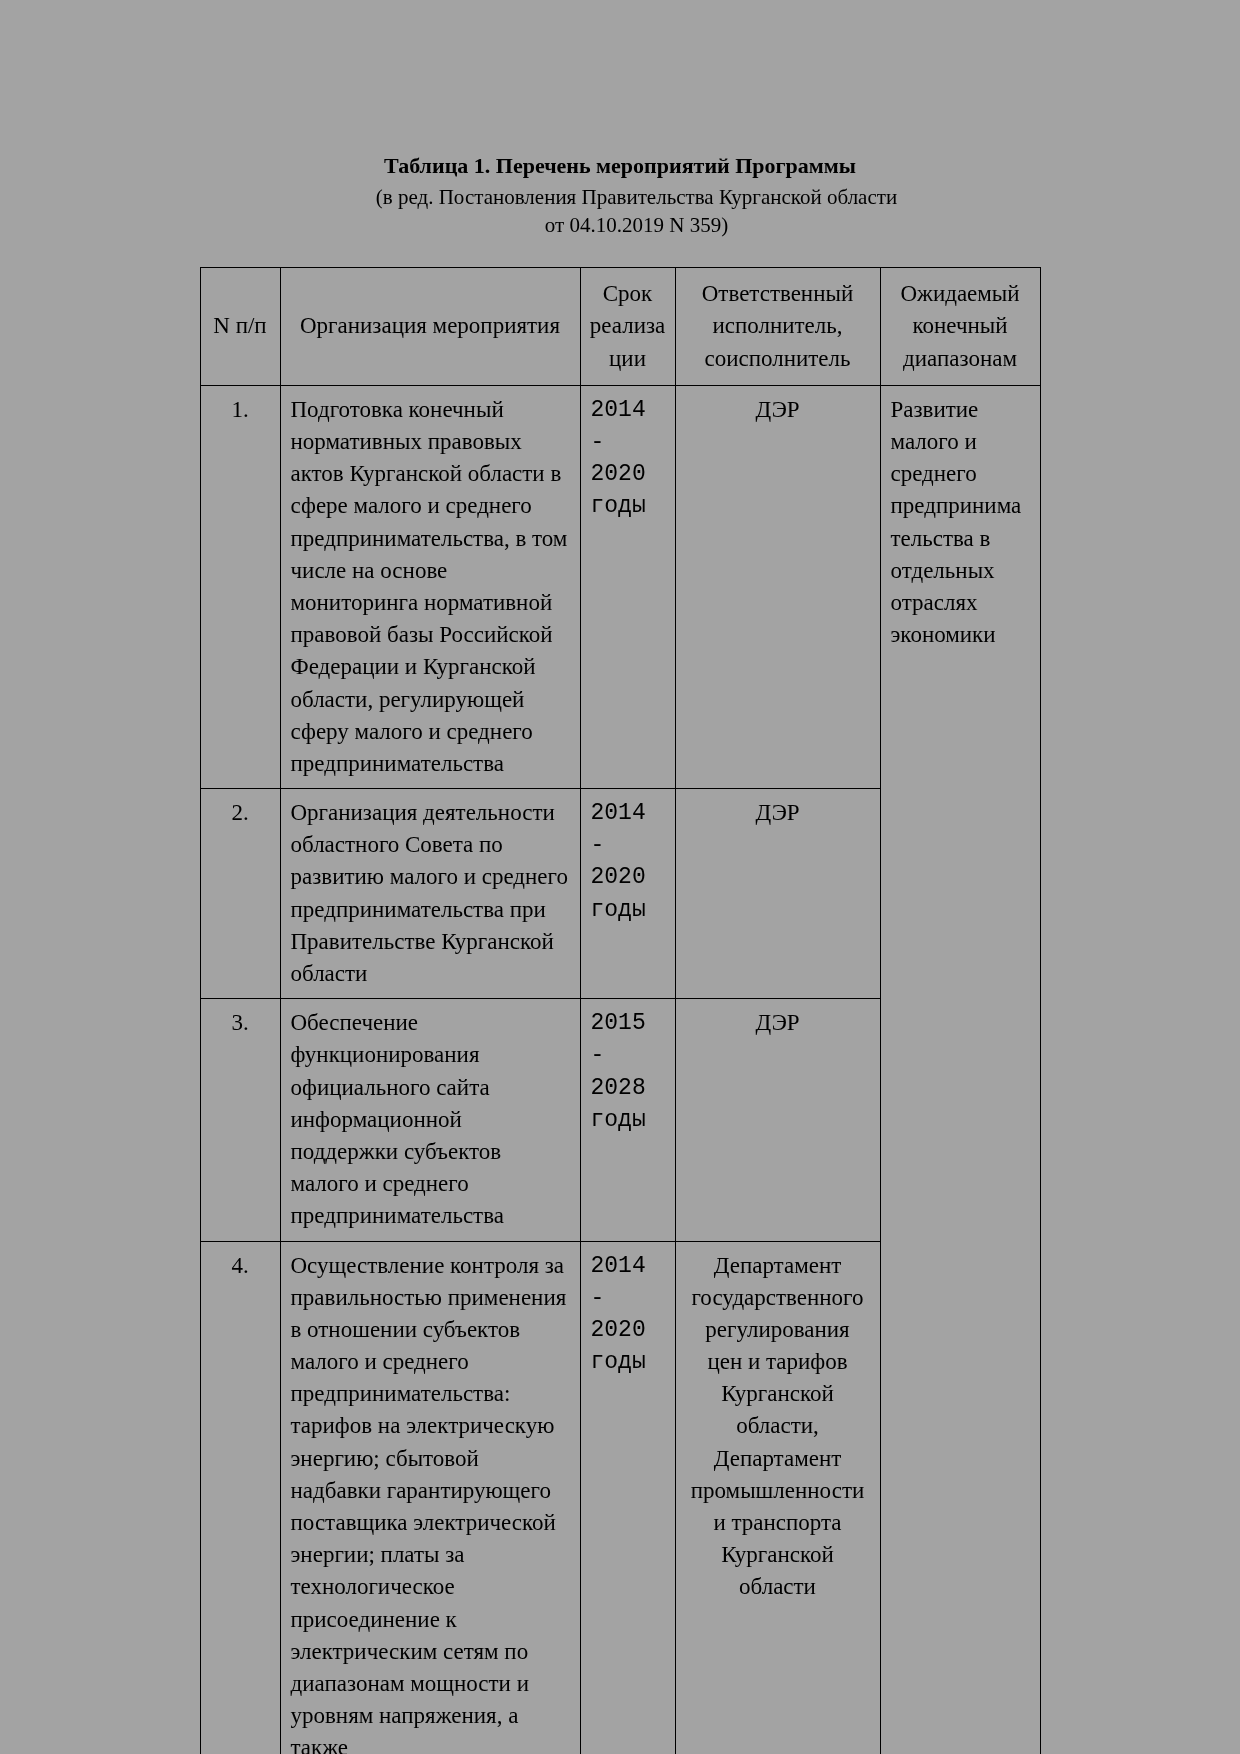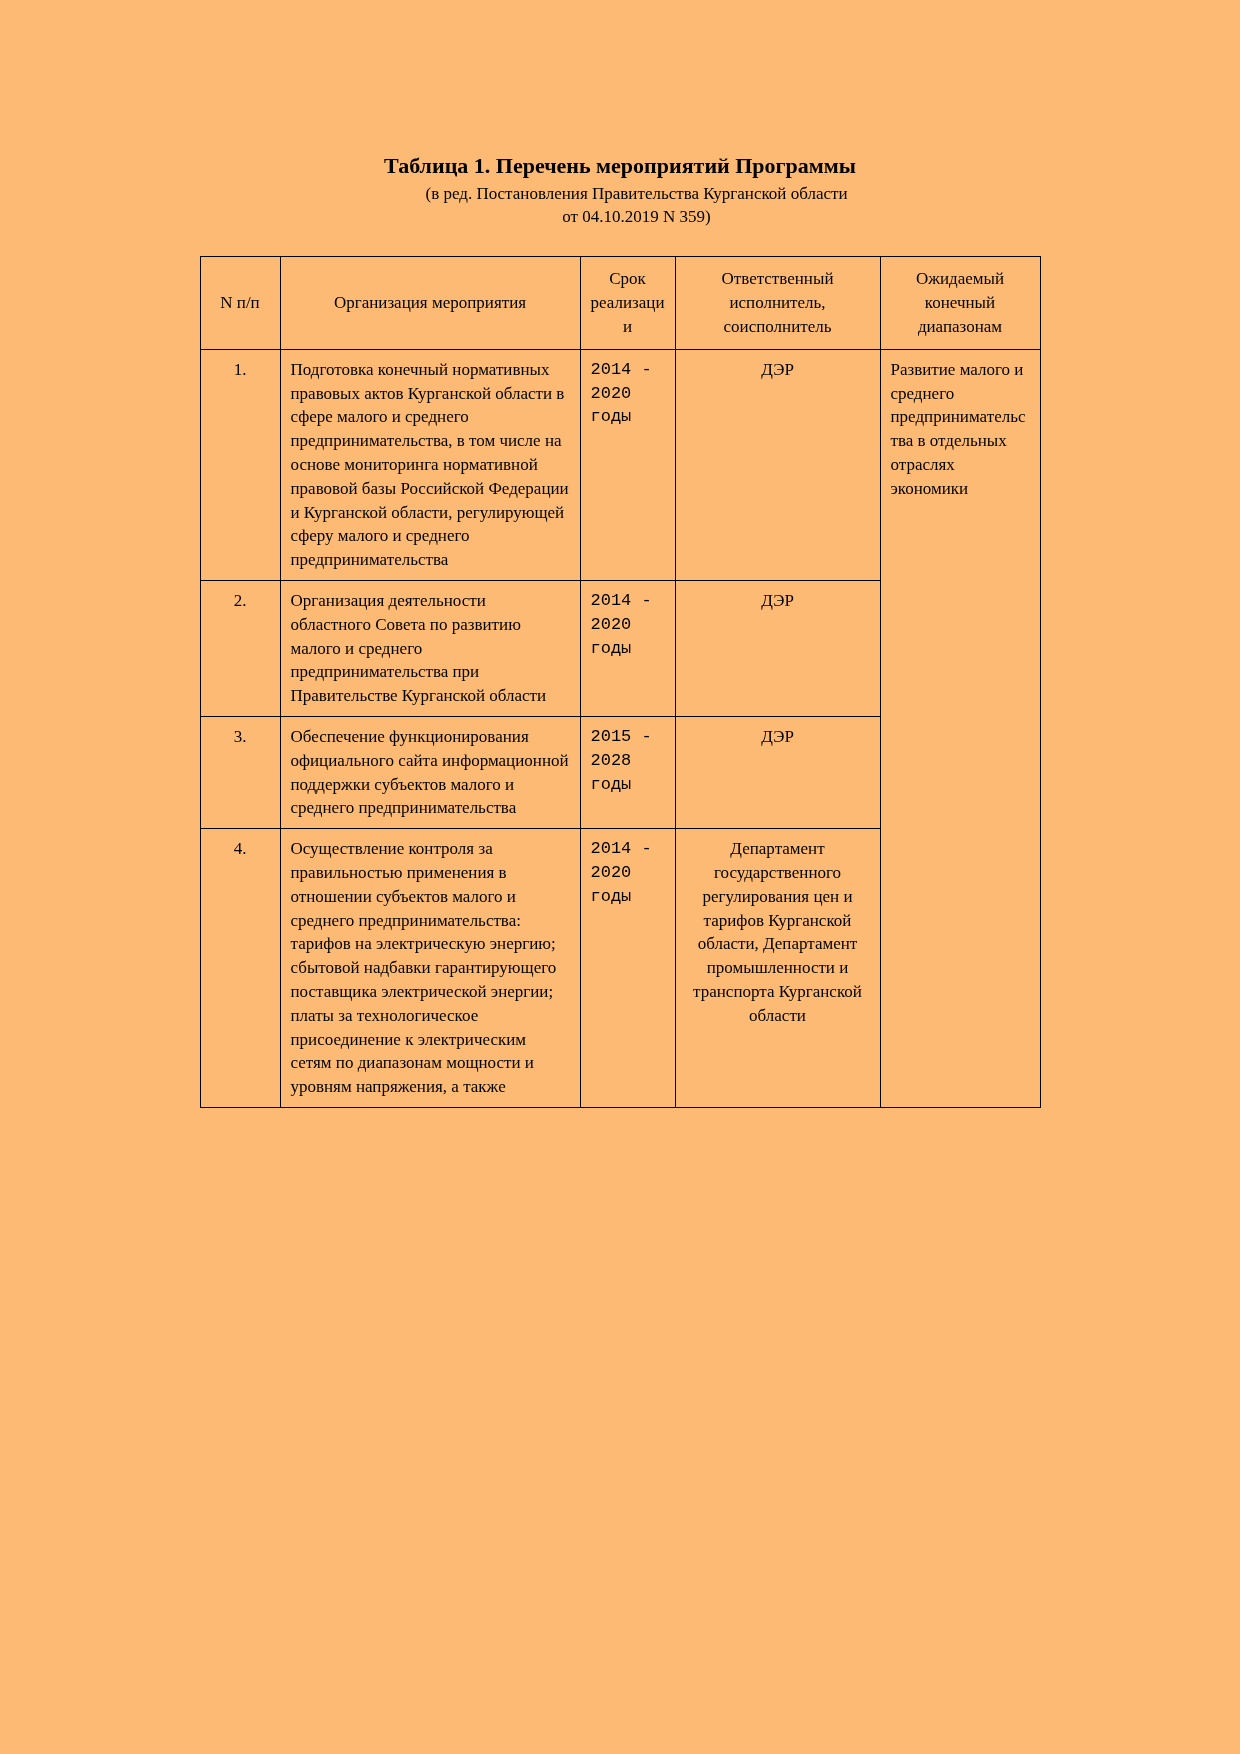"Таблица 1. Перечень мероприятий" .page { background: #fdba74 -> #a3a3a3 }
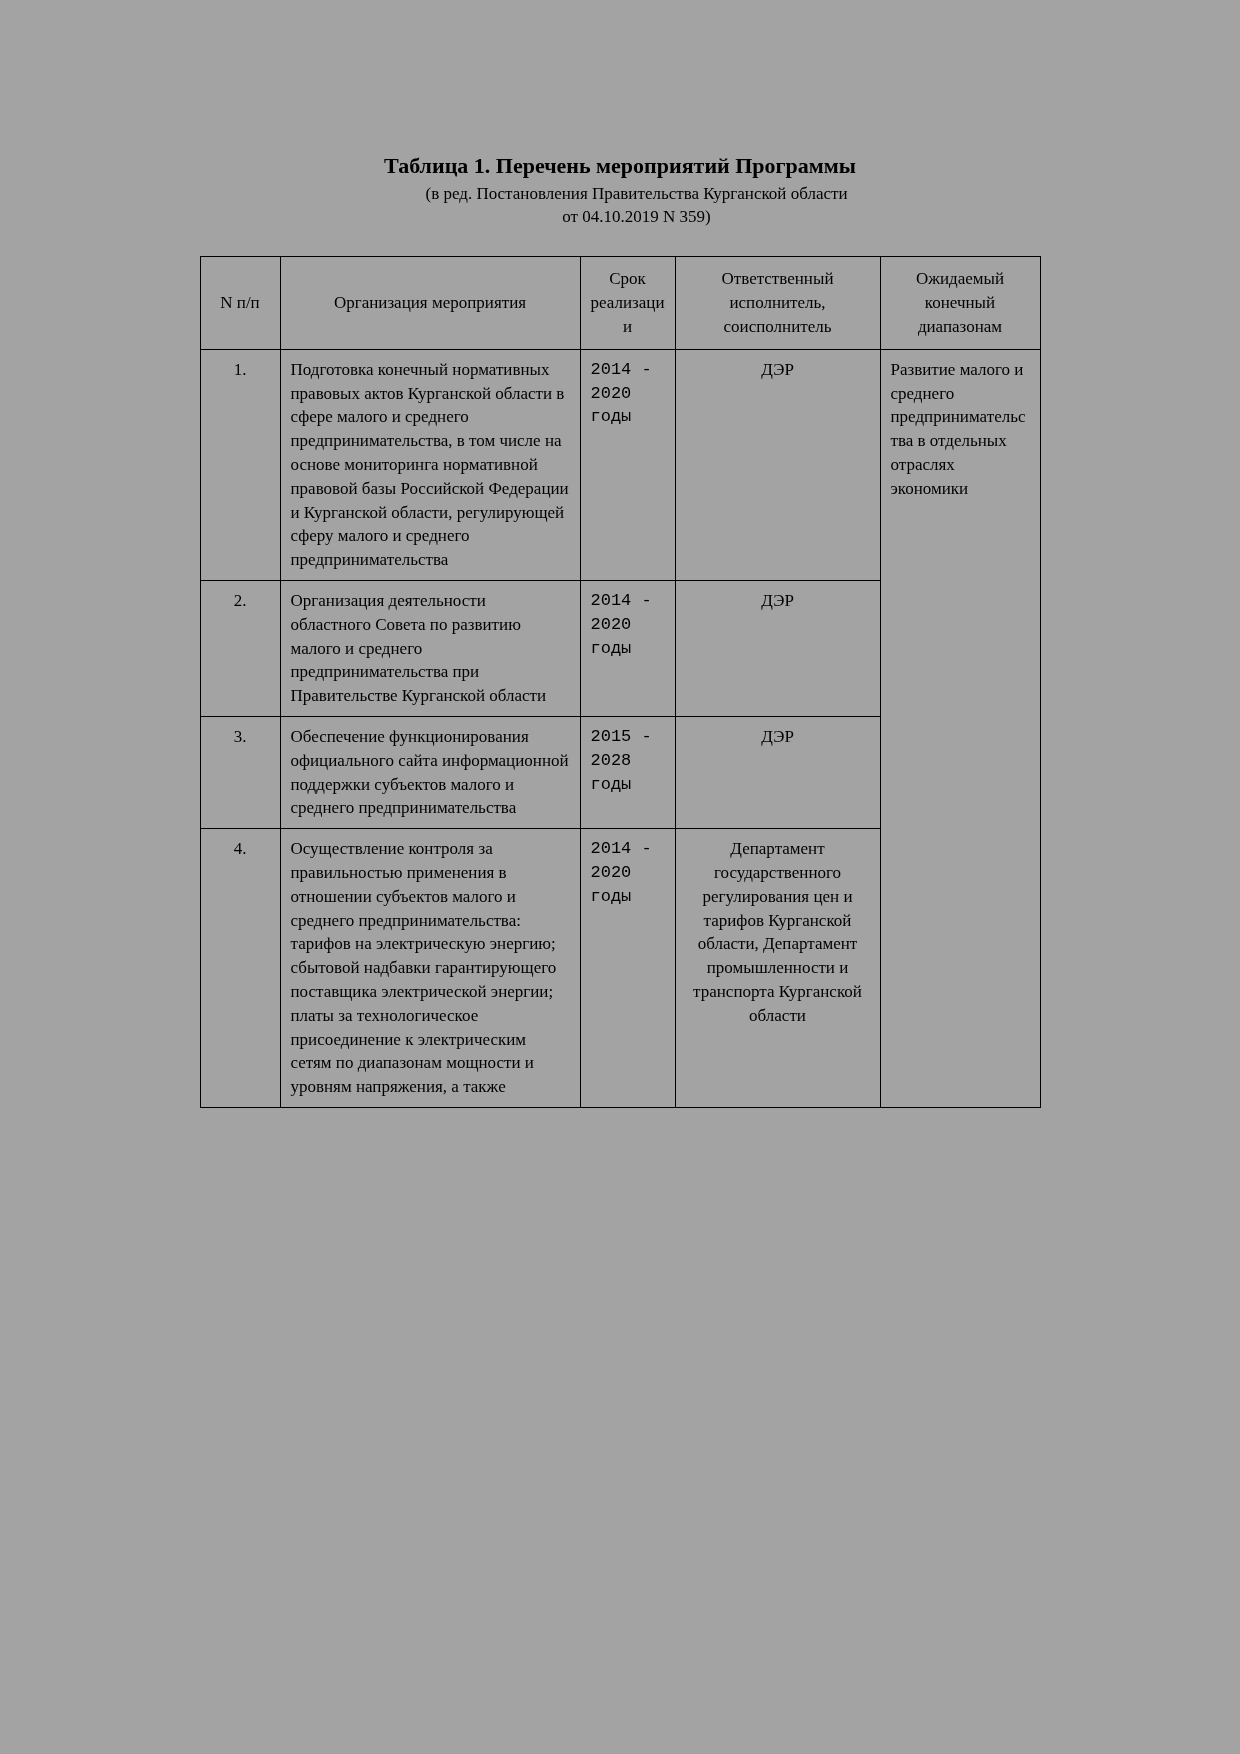"(в ред. Постановления Правительства" .doc-subtitle { font-size: 17px -> 21px }
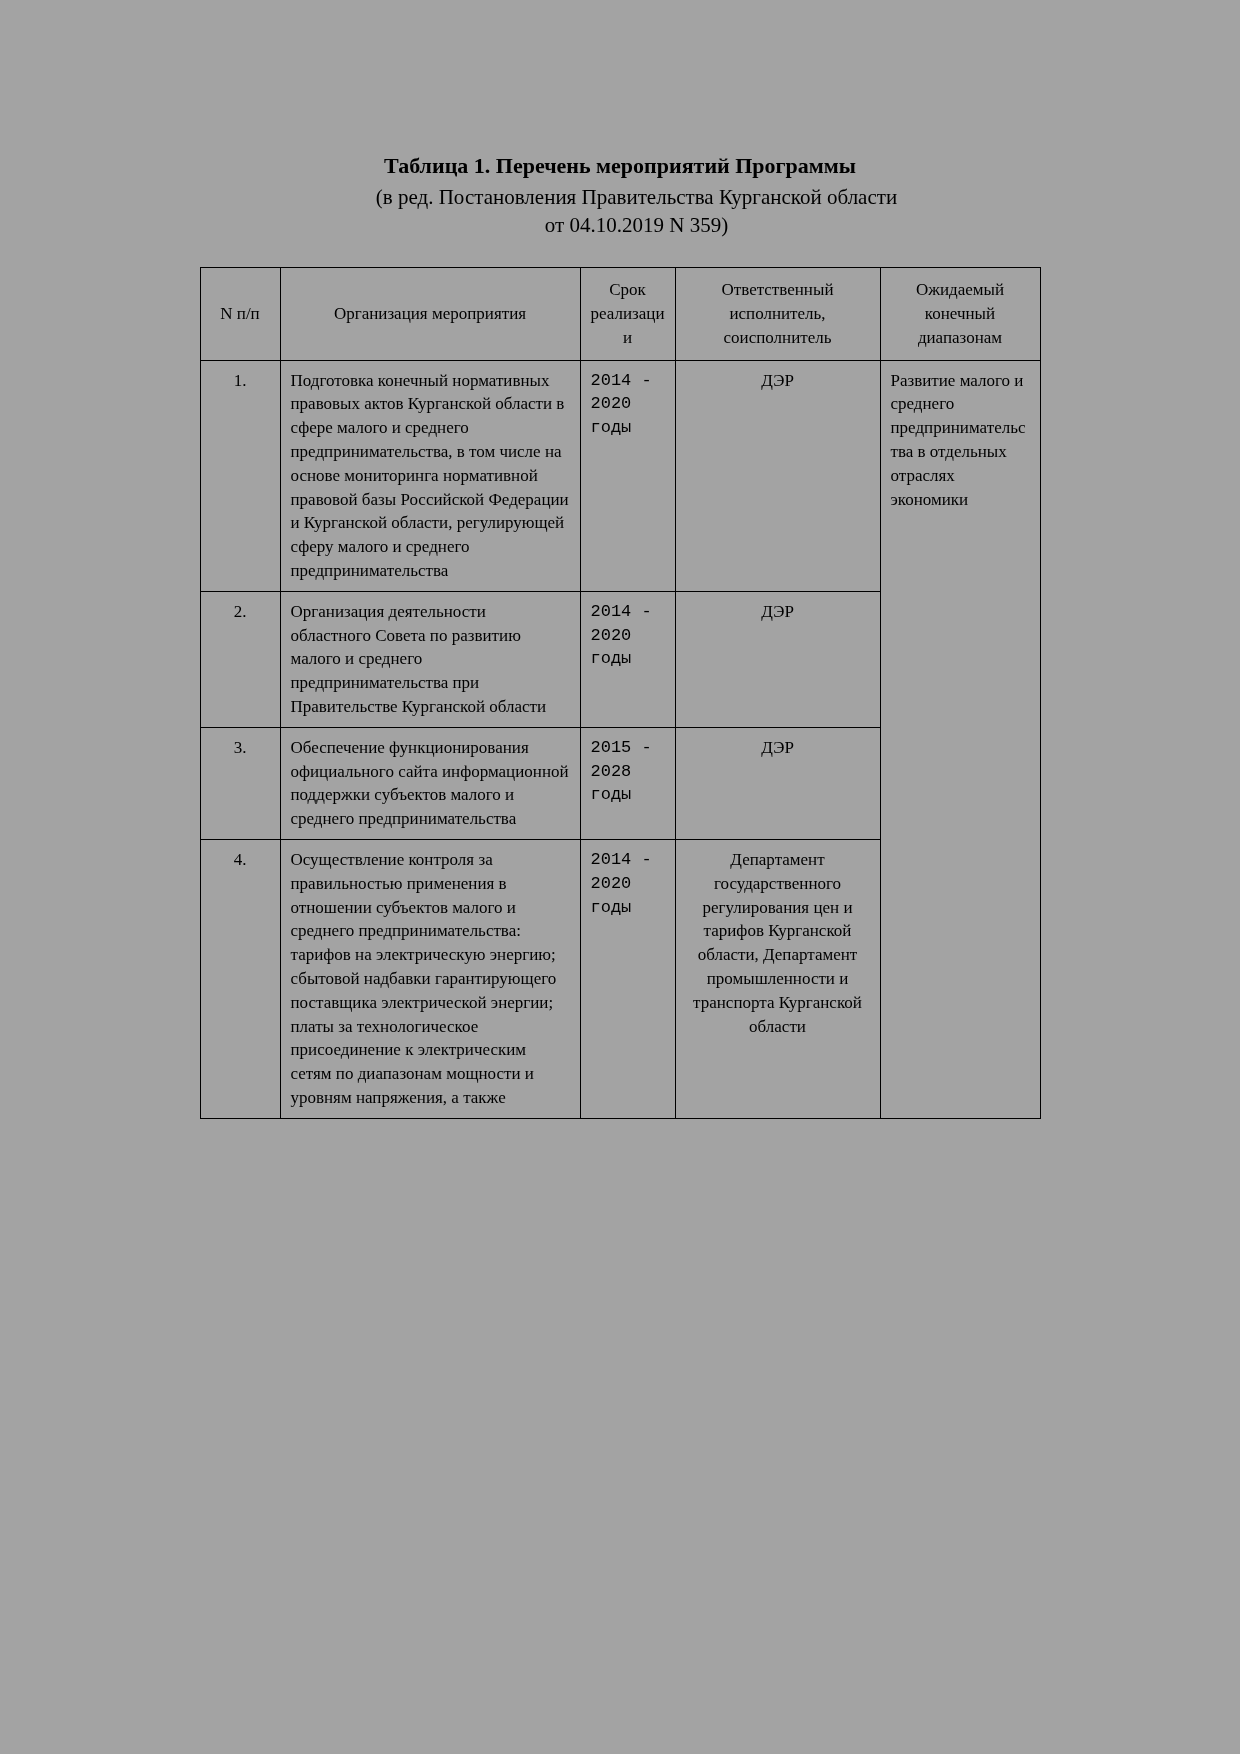"Срок реализации" table.program-table th, table.program-table td { font-size: 17px -> 23px }
